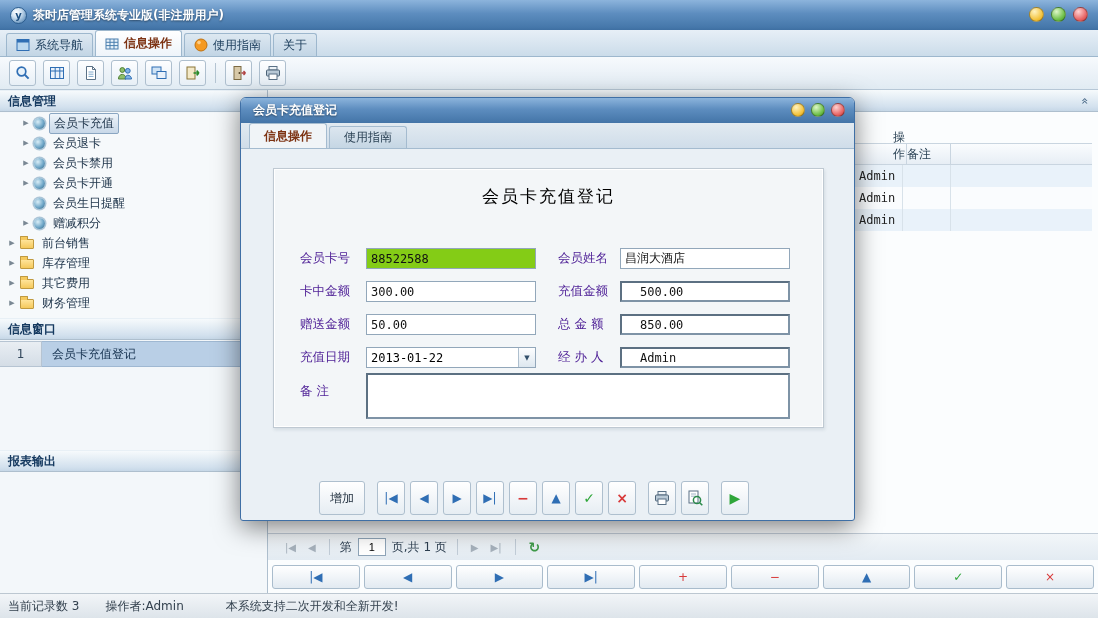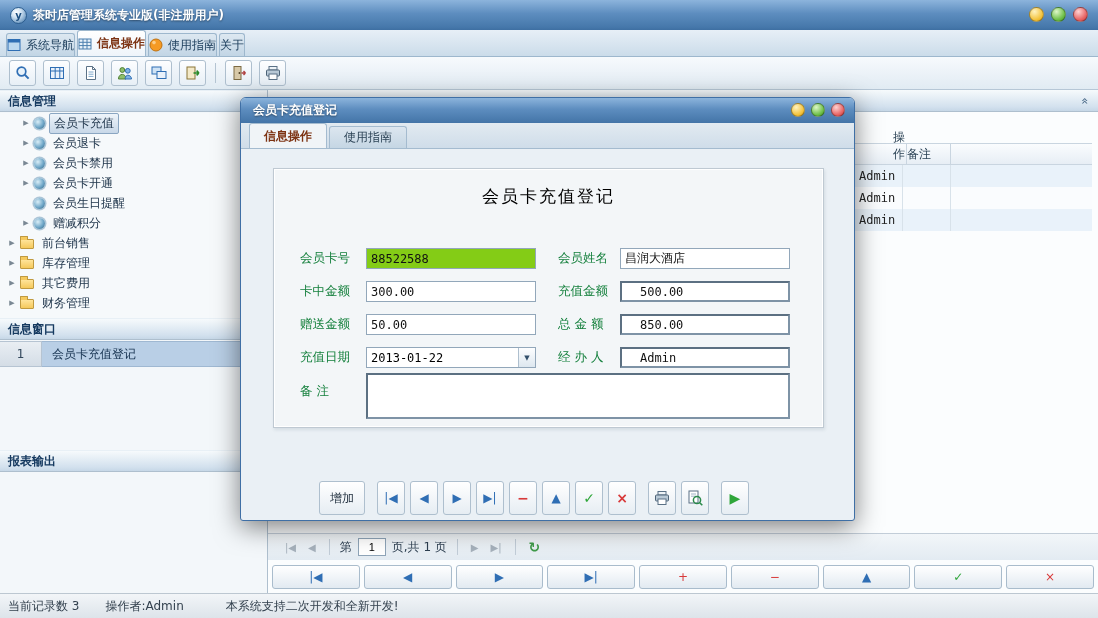"系统导航" .tab { padding: 0 0 -> 0 9px }
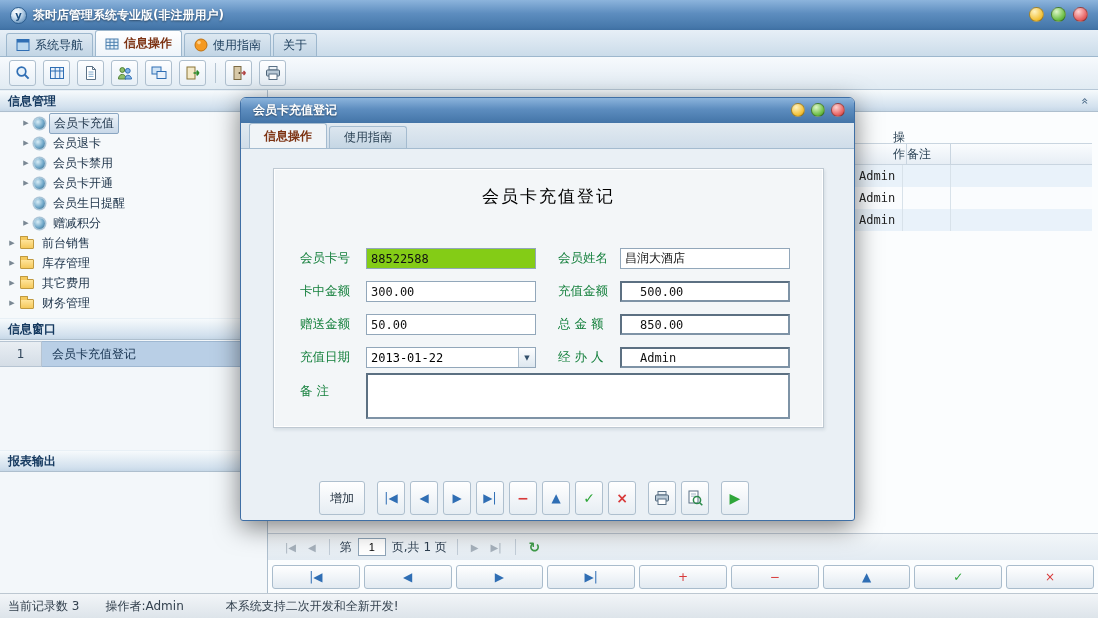"会员卡号" .f-label { color: #15803d -> #4c1d95 }
